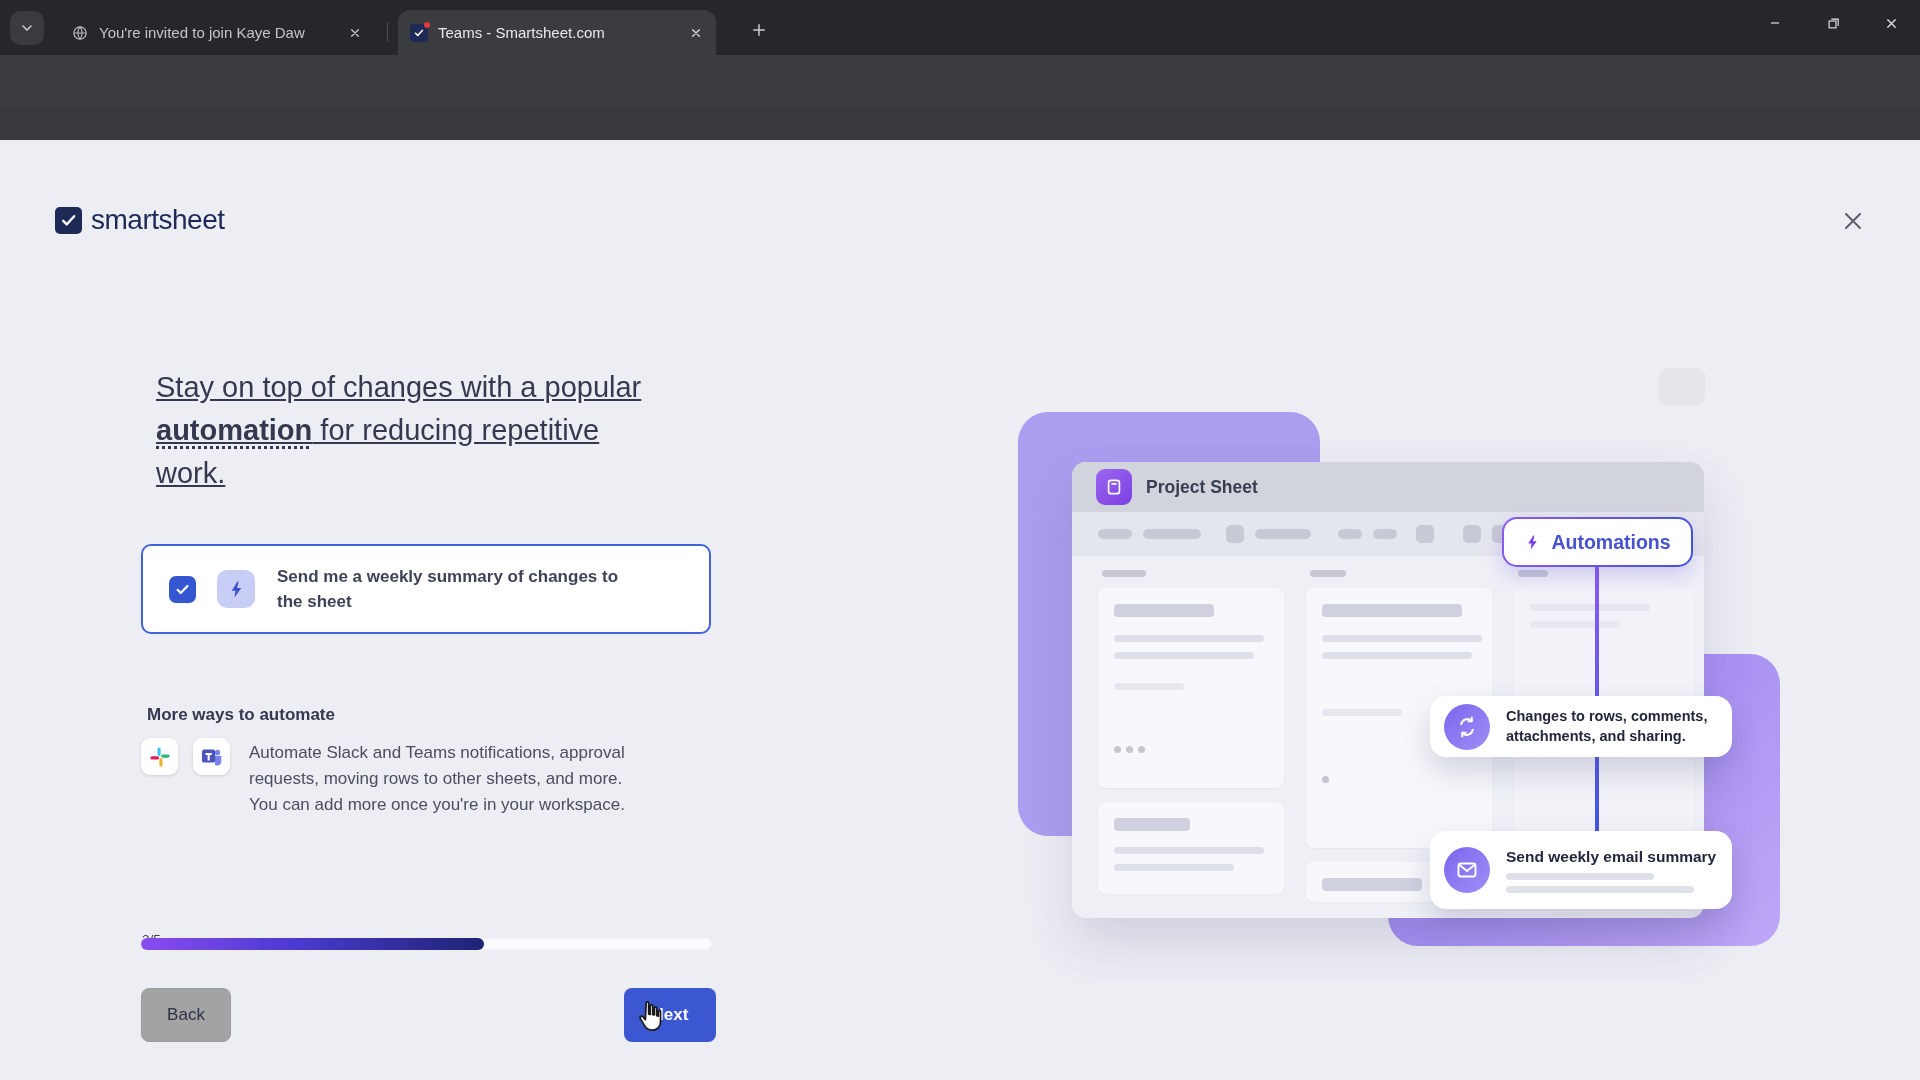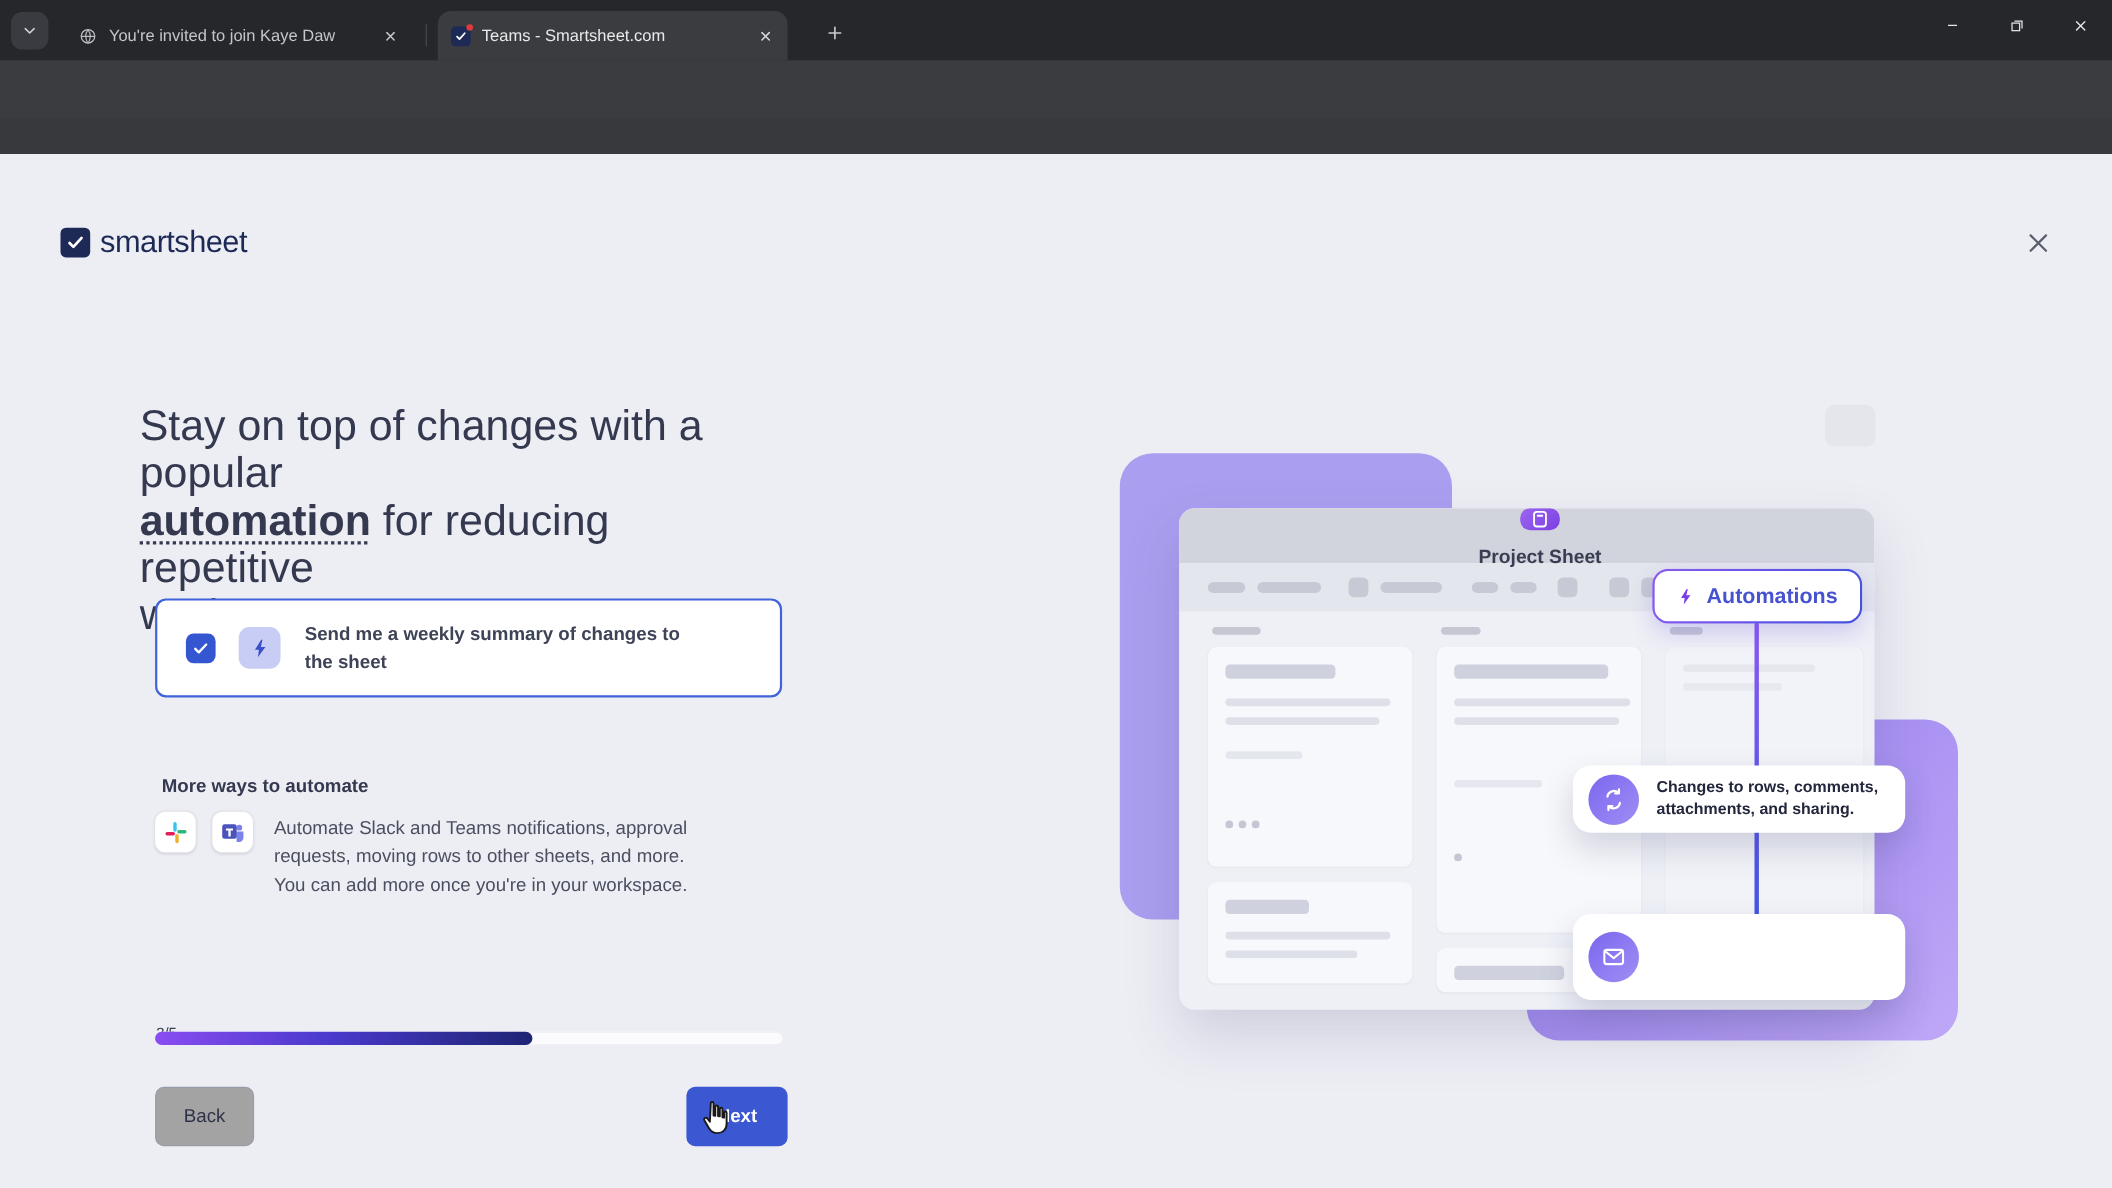"Stay on top of changes" h1.headline { font-size: 39px -> 29px; left: 127px -> 156px; text-decoration: none -> underline }
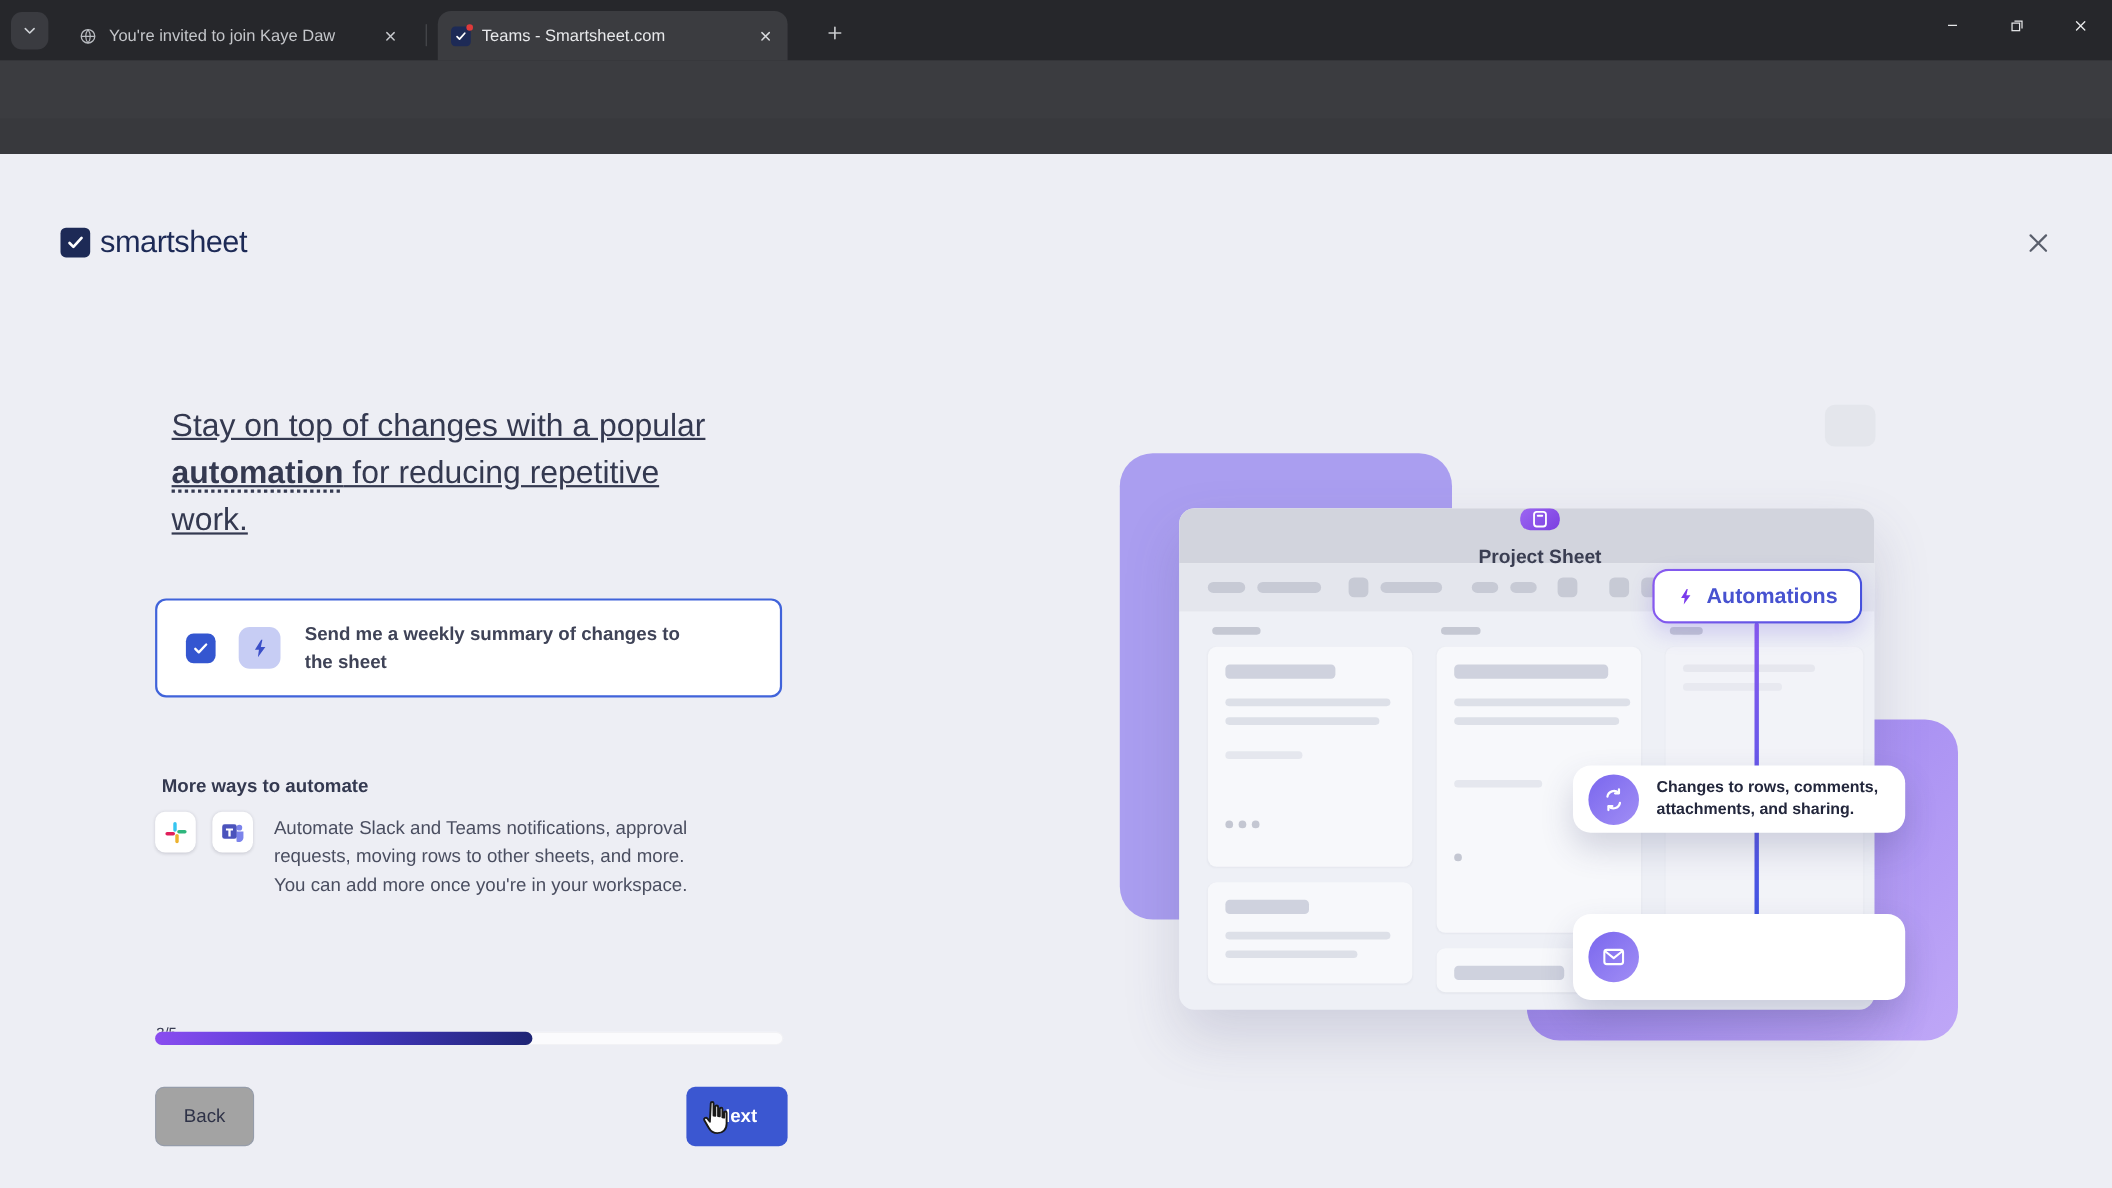"Project Sheet" .sheet-head { flex-direction: column -> none }
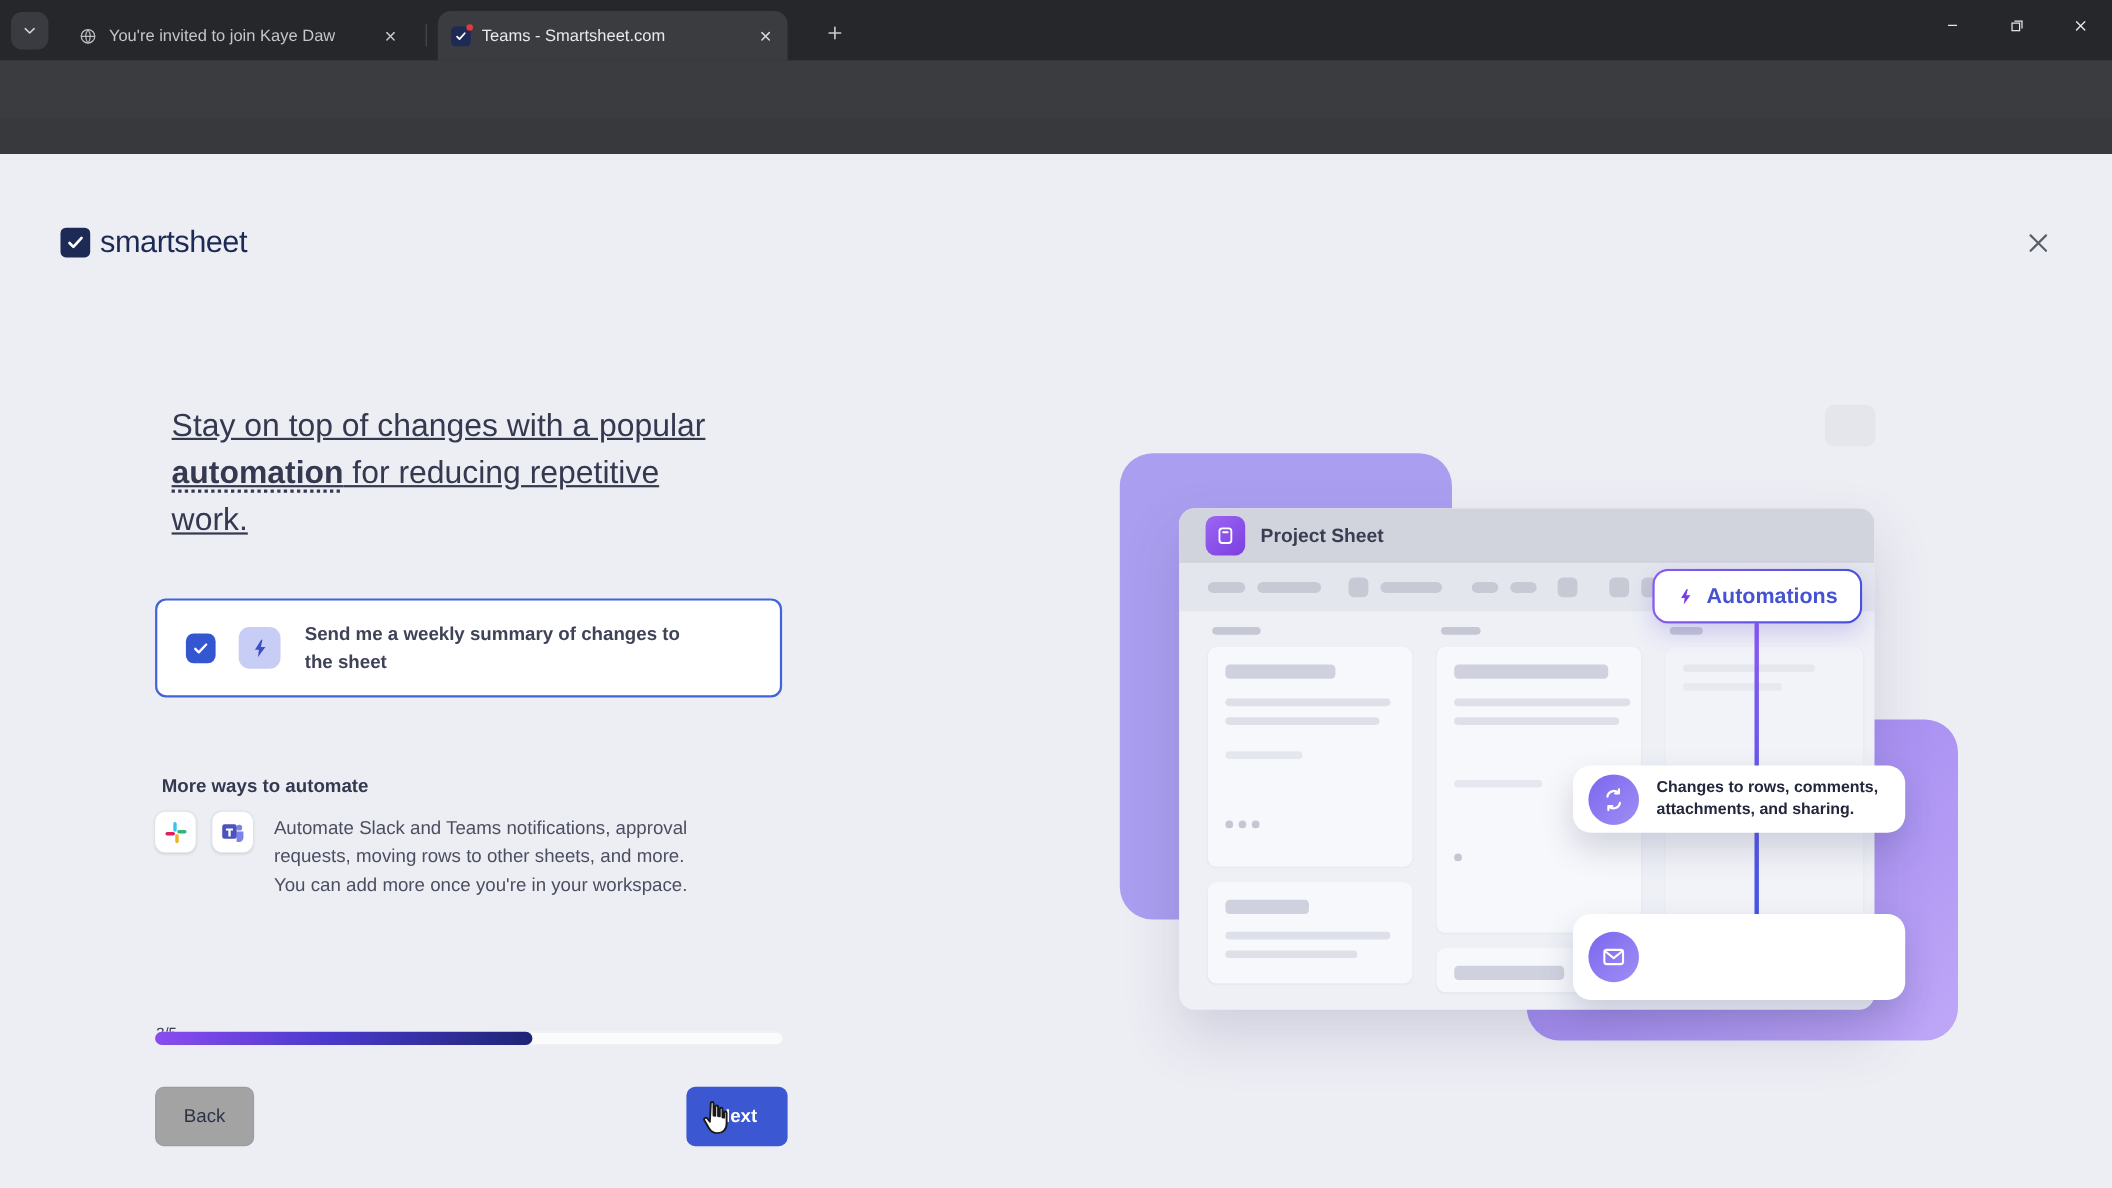"Send weekly email summary" span { html: none -> <span> <span>Send weekly email summary</span> <span> <span></span> <span></span> </span> </span> }
